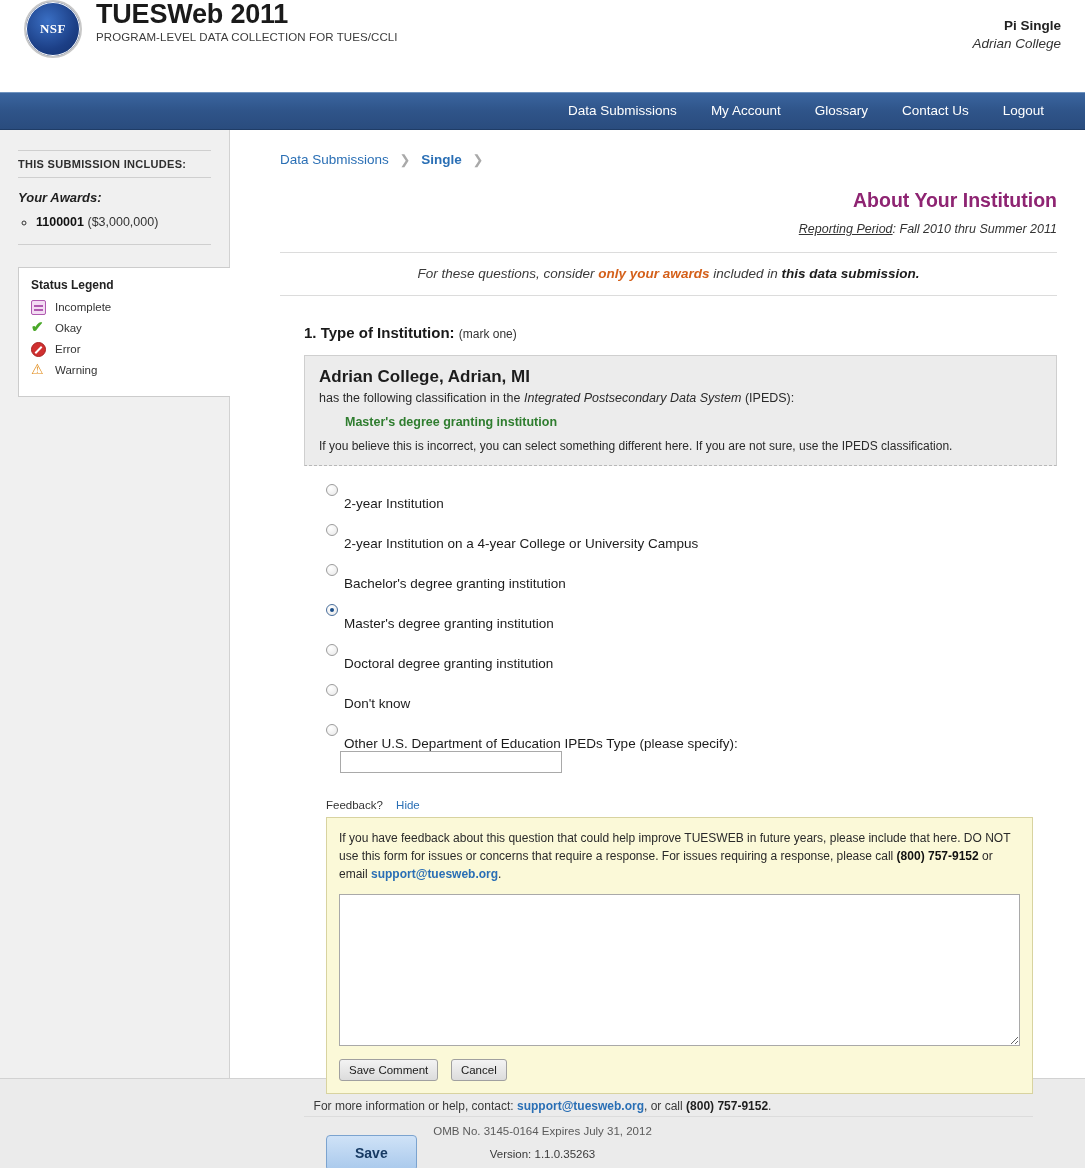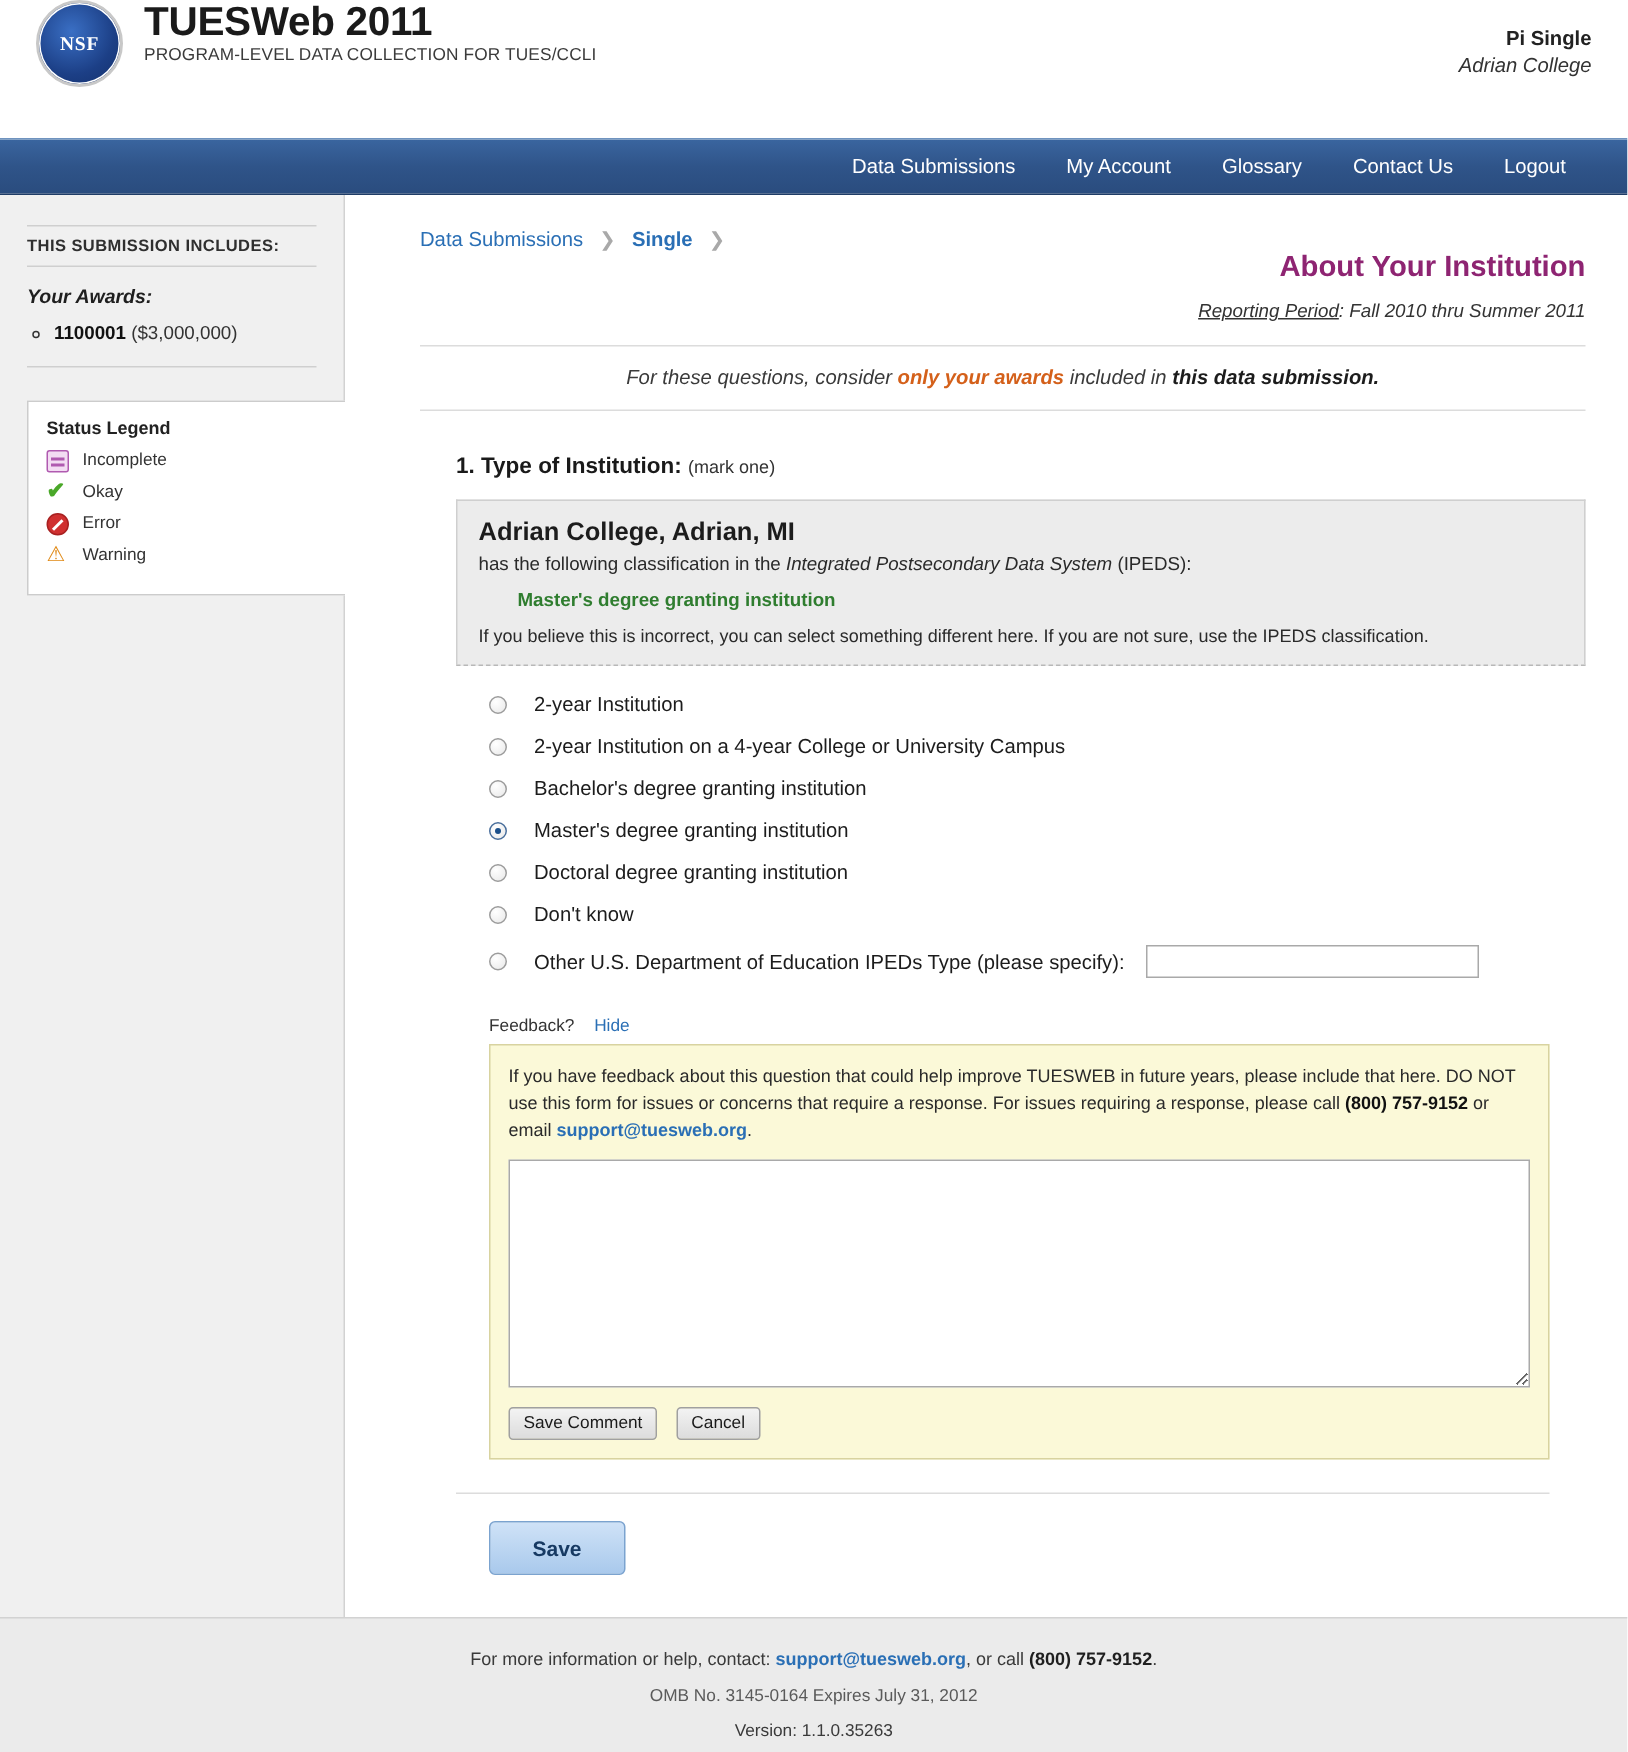"Data Submissions ❯ Single ❯" .breadcrumb { margin-bottom: none -> 22px }
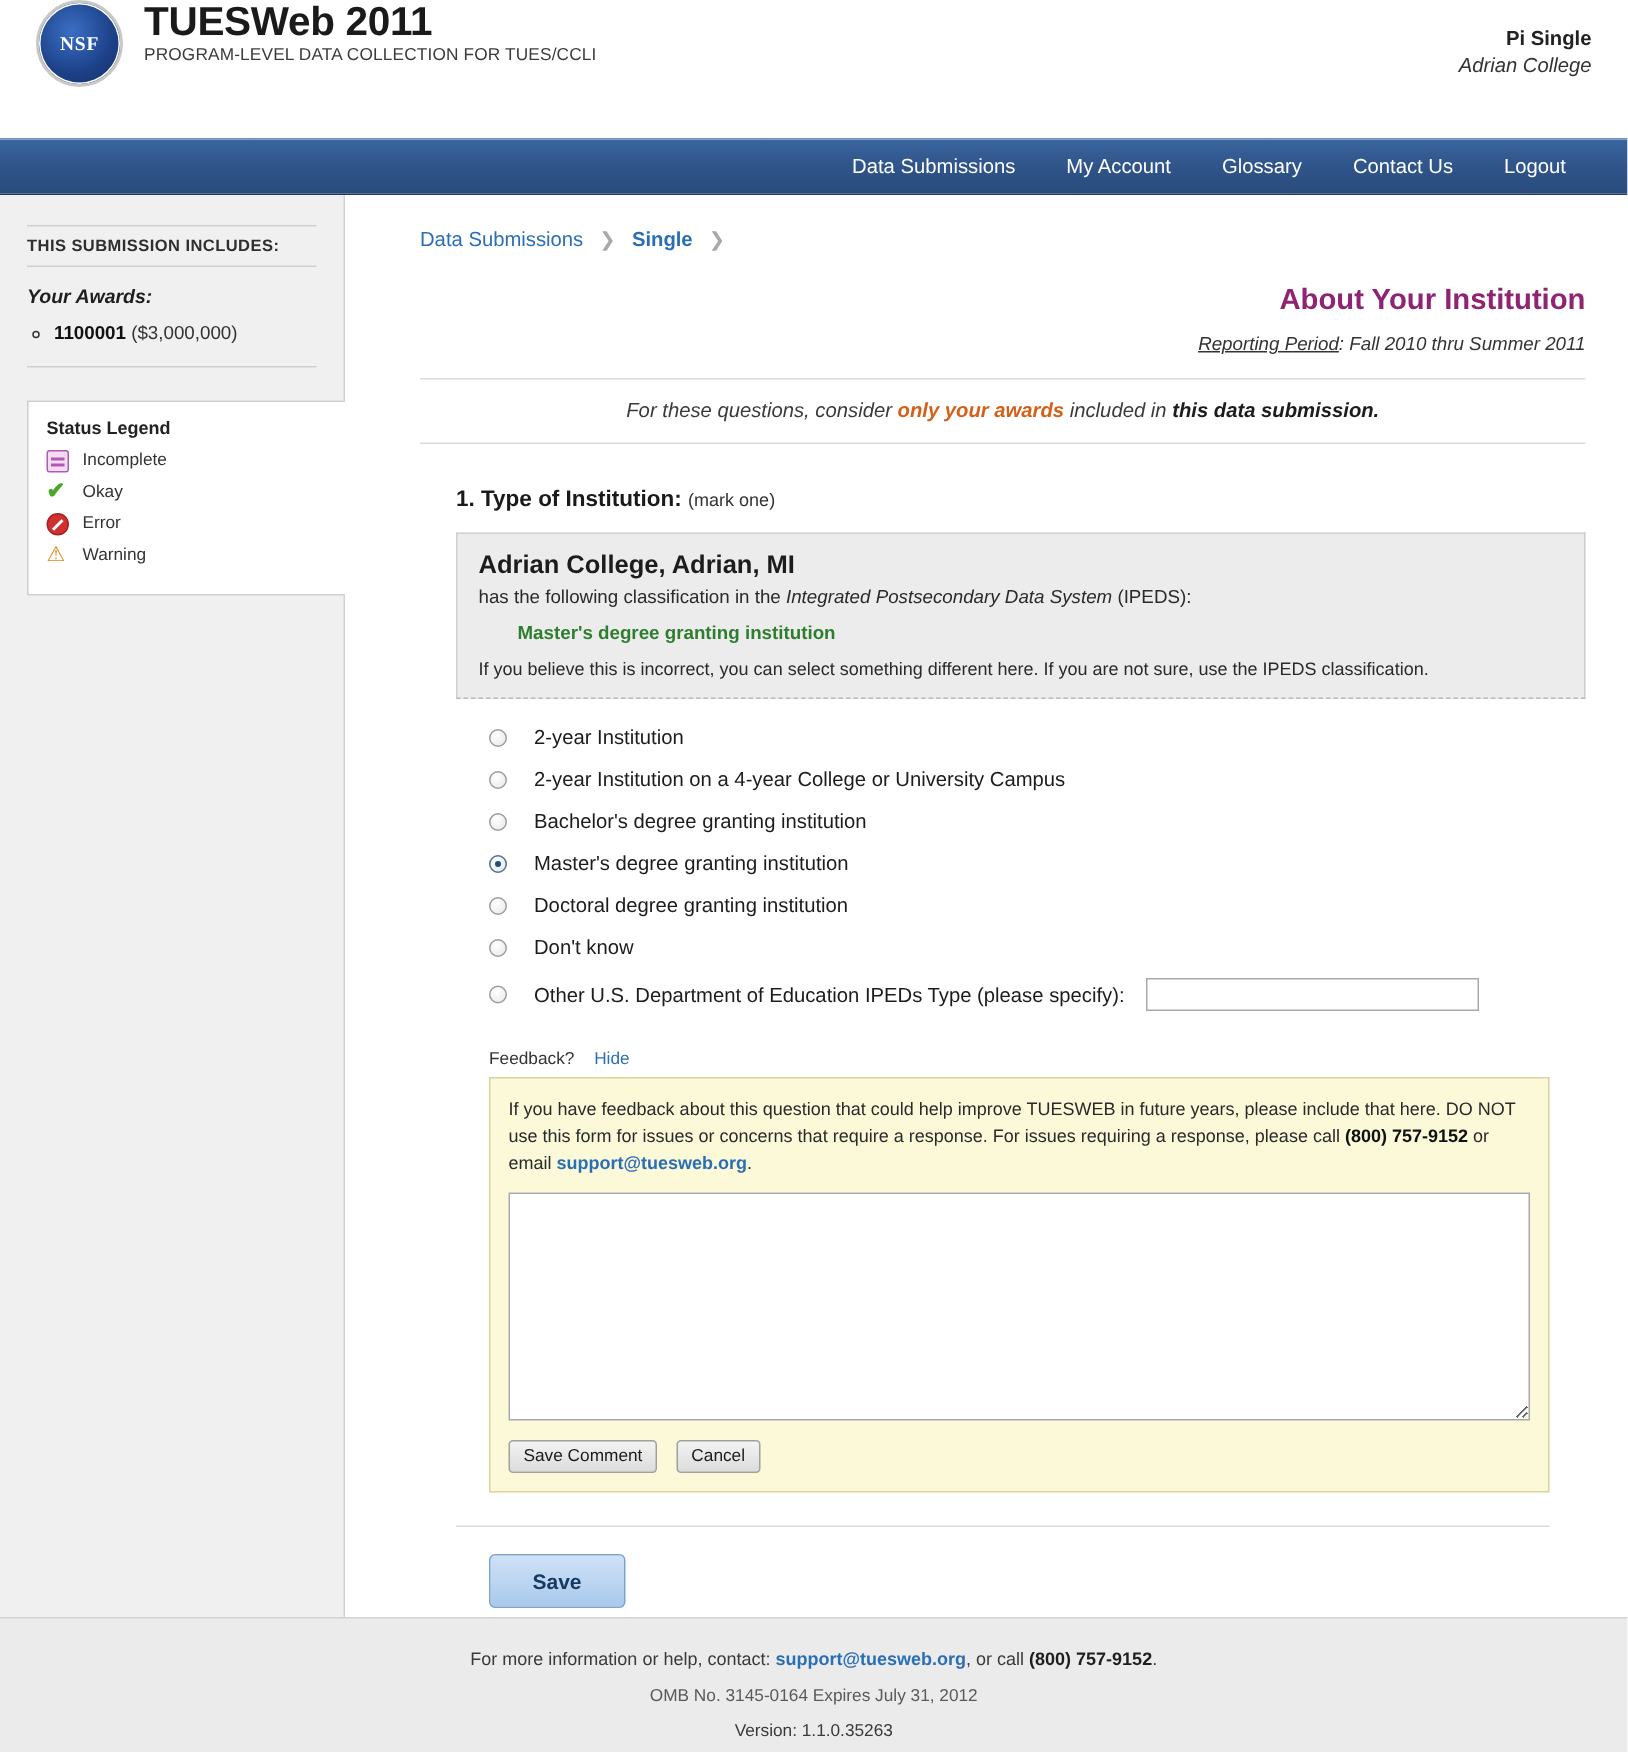"2-year Institution" .opt-row { align-items: center -> none; flex-direction: none -> column }
